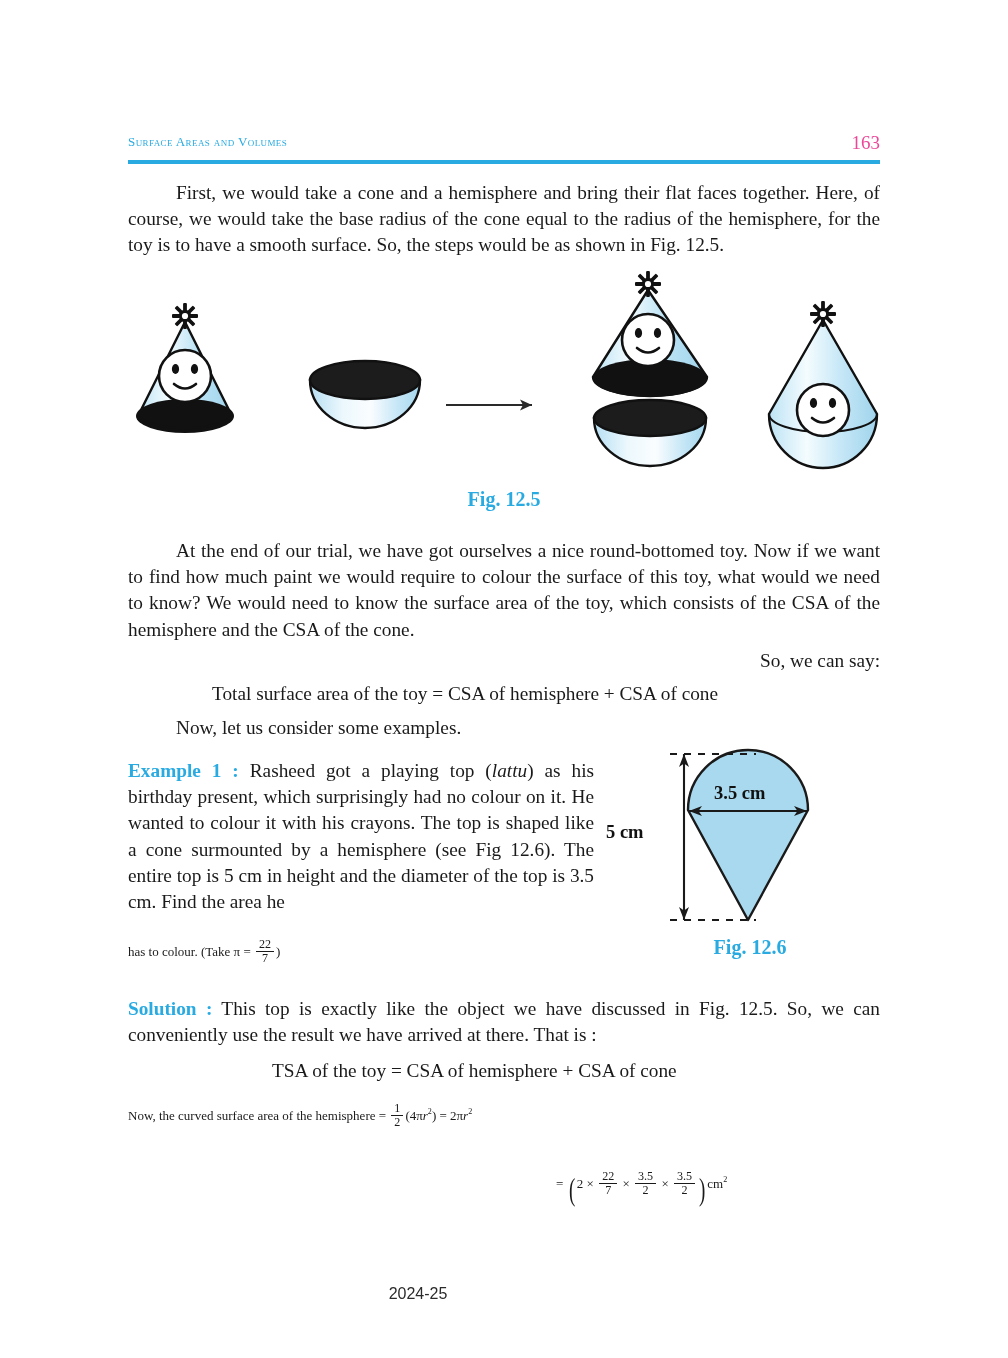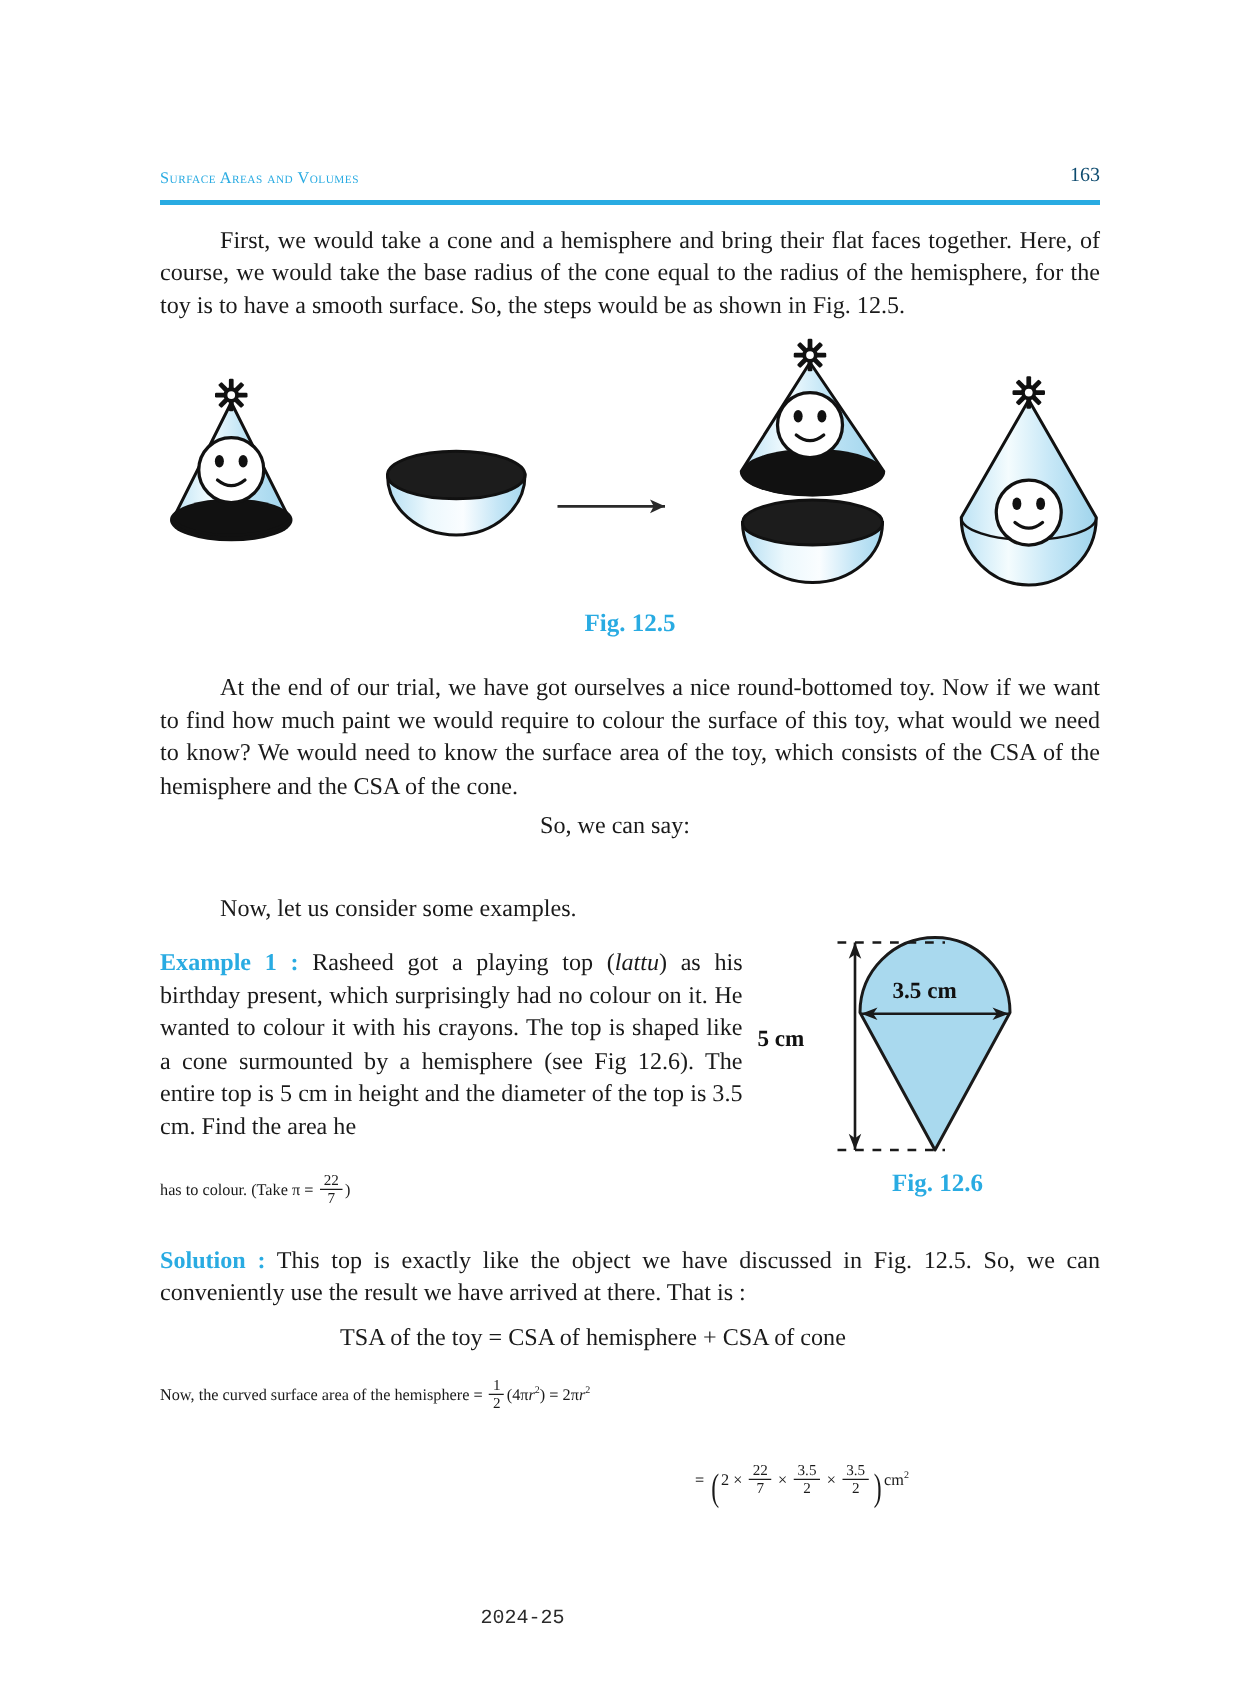"163" .header-pageno { color: #0c4a6e -> #ec4899; font-size: 16px -> 19px }
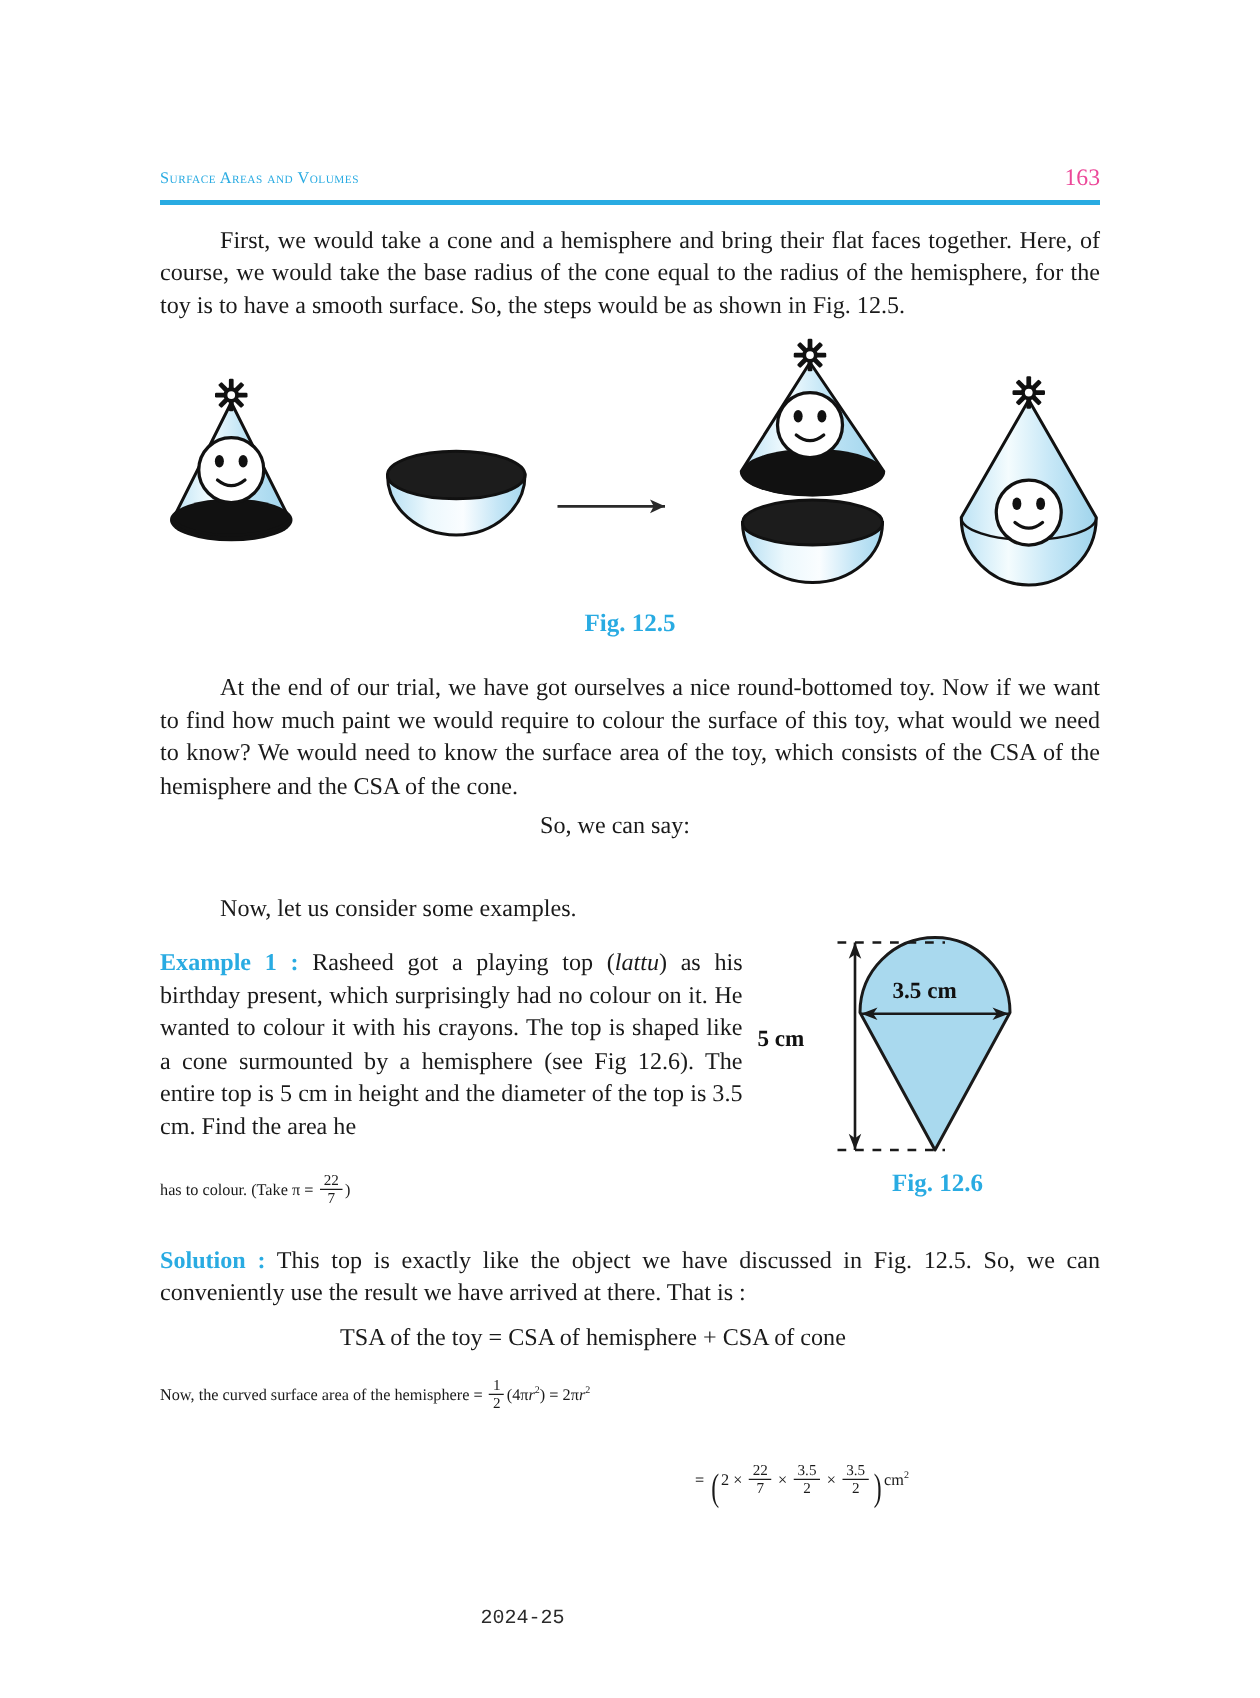"So, we can say:" div.para { left: 116px -> 128px; text-align: center -> right }
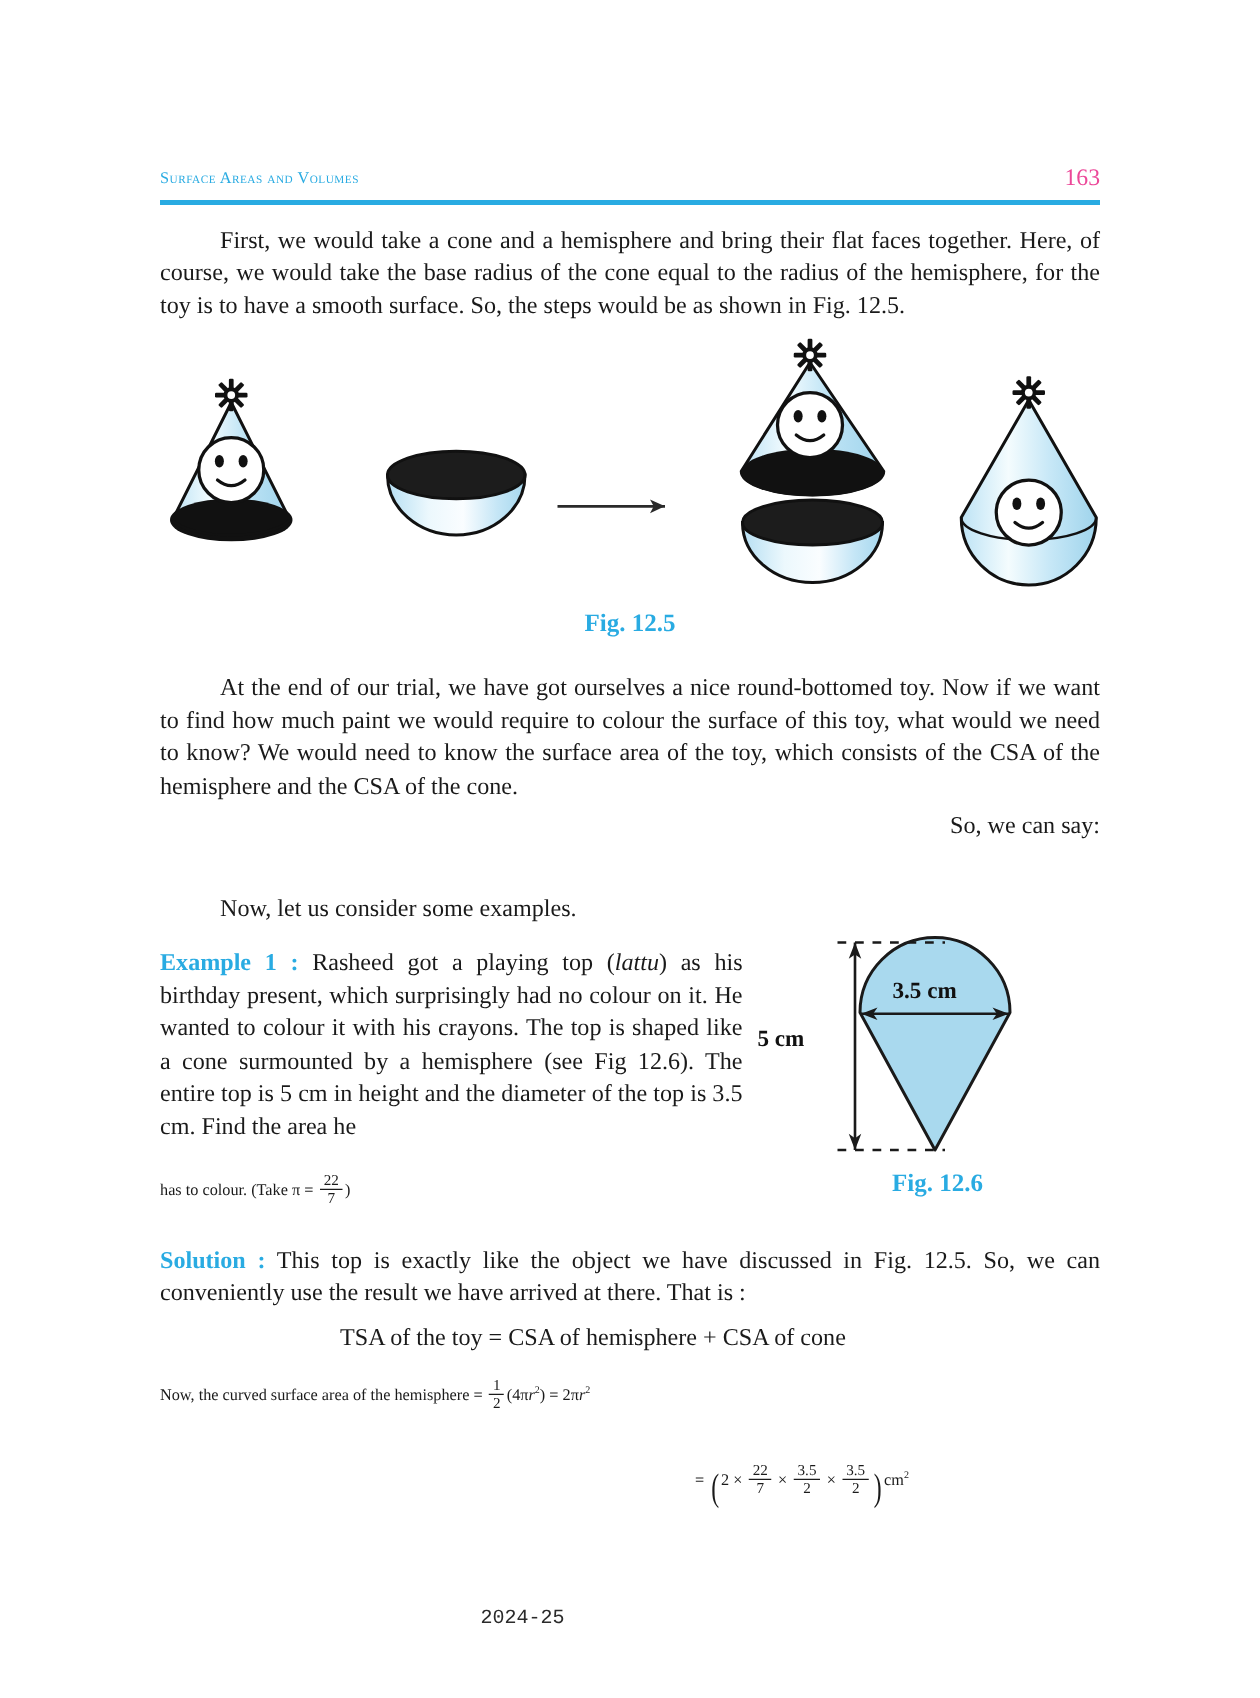"Total surface area of the" div.para { html: none -> <div>Total surface area of the toy = CSA of hemisphere + CSA of cone</div> }
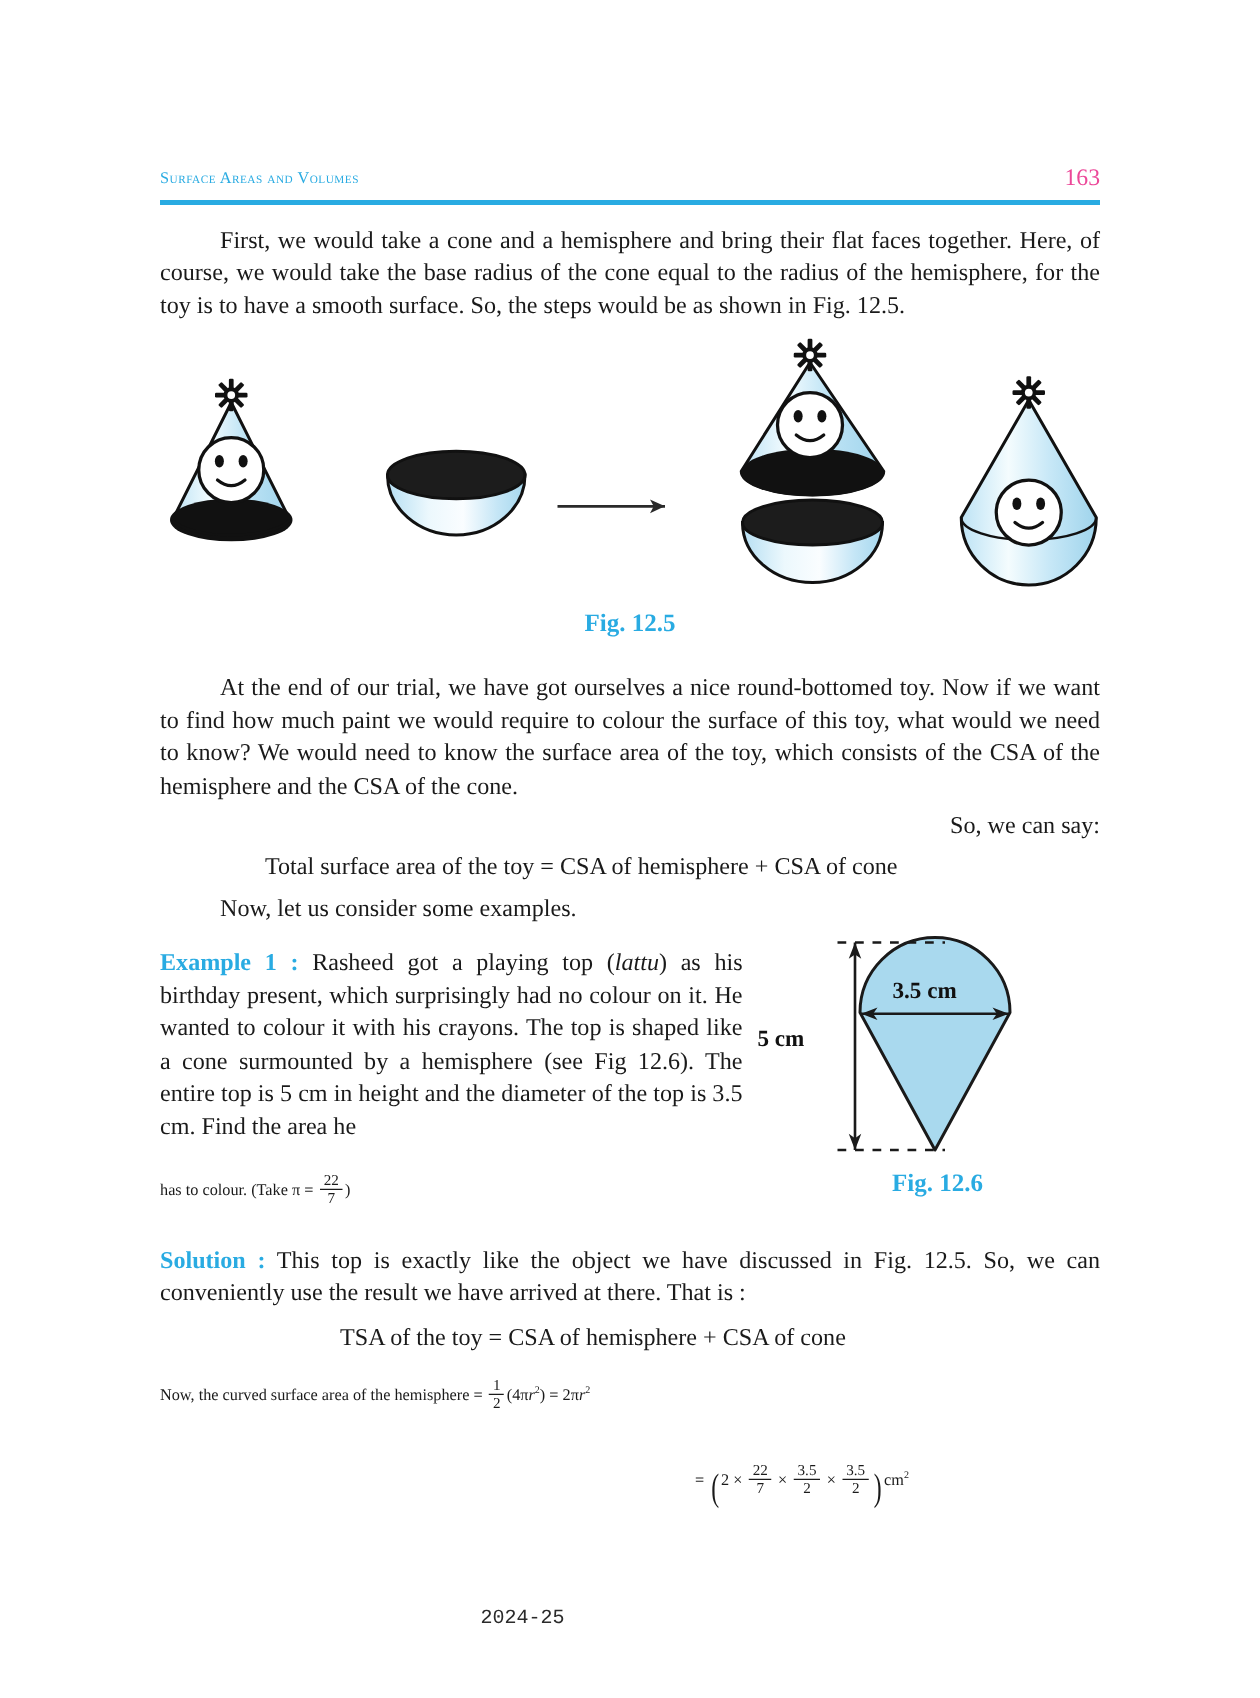"2024-25" .footer { font-family: Liberation Mono, monospace -> Liberation Sans, sans-serif }
